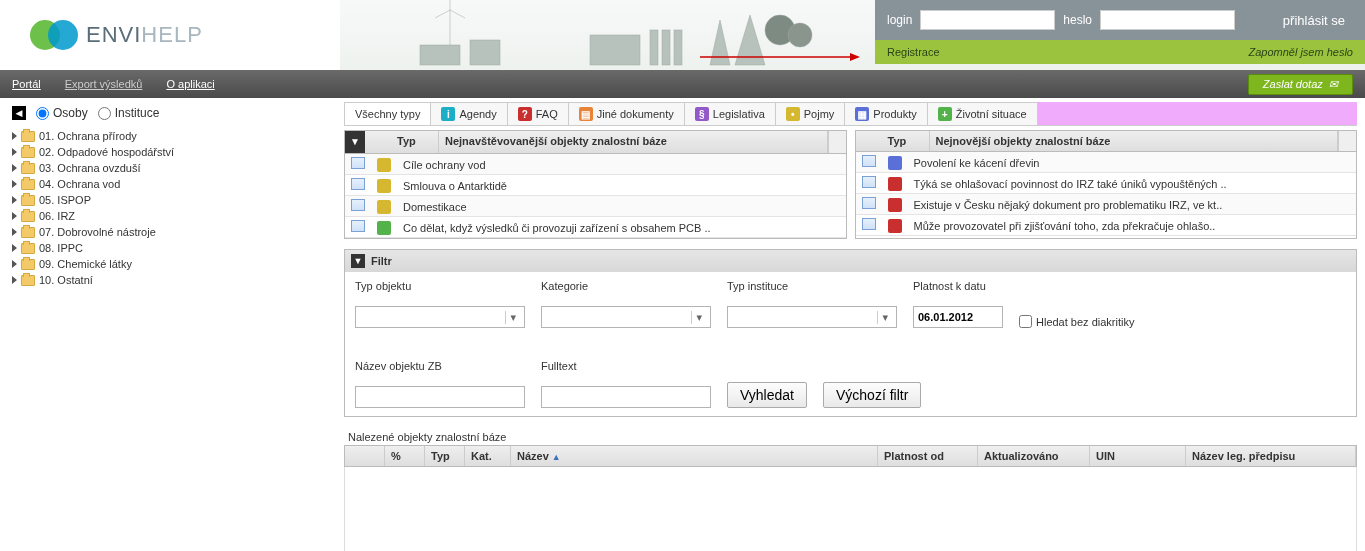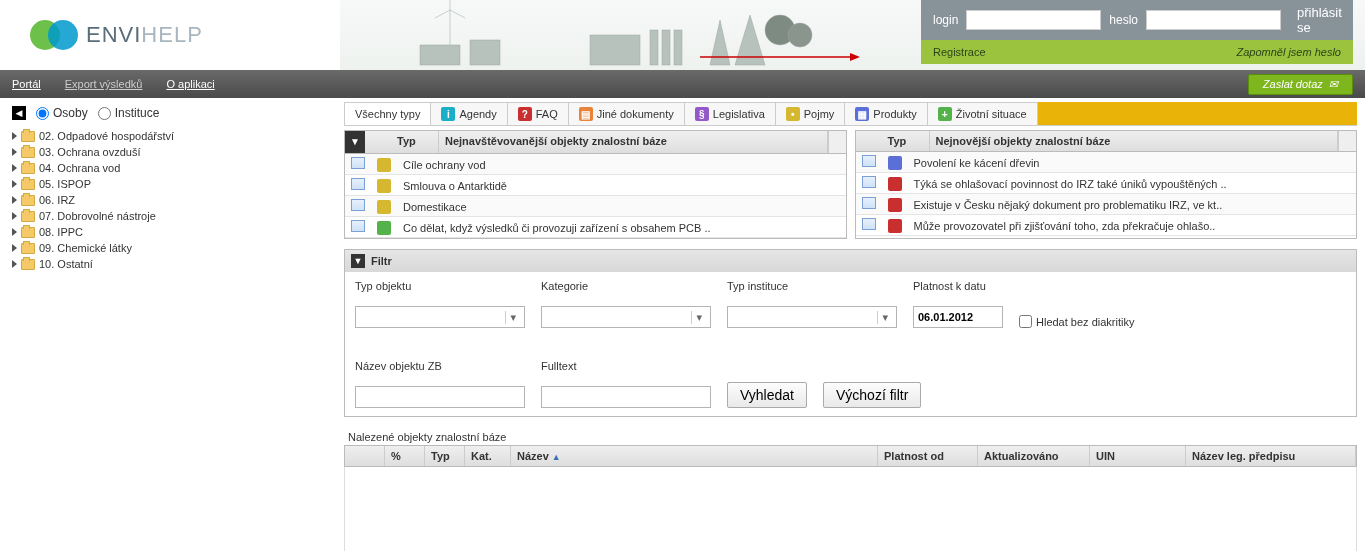"login" .login-box { right: 12px -> 0; width: 432px -> 490px }
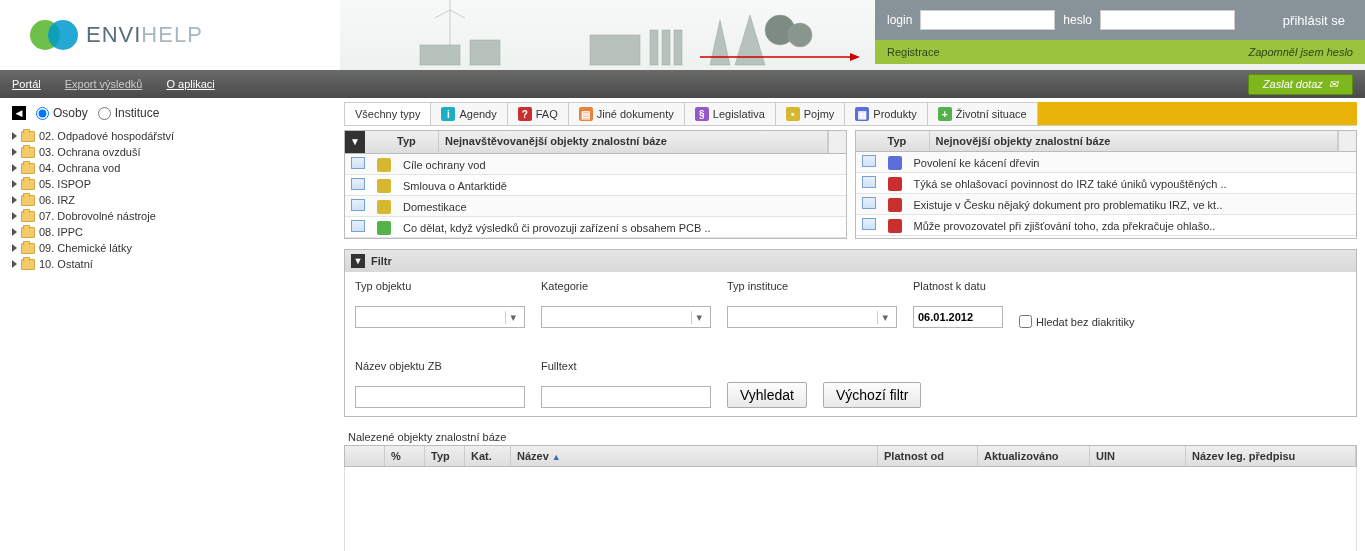"Všechny typy" .tabs { background: #eab308 -> #f0abfc }
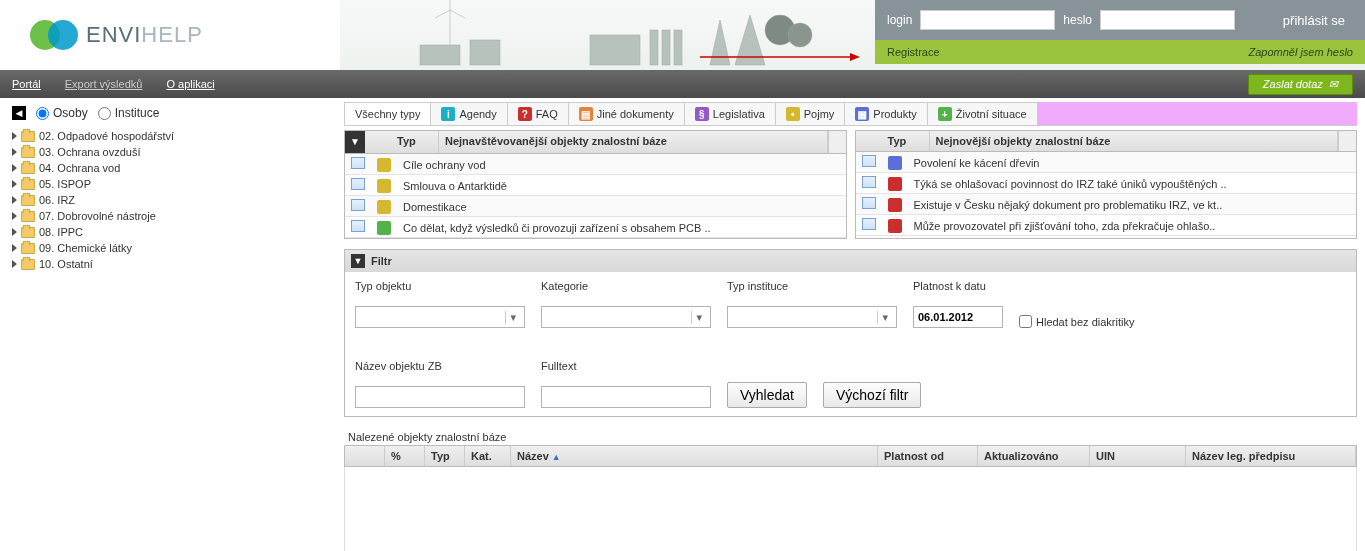"01. Ochrana přírody" li { html: none -> <li> <span></span> <span></span> <span>01. Ochrana přírody</span> </li> }
